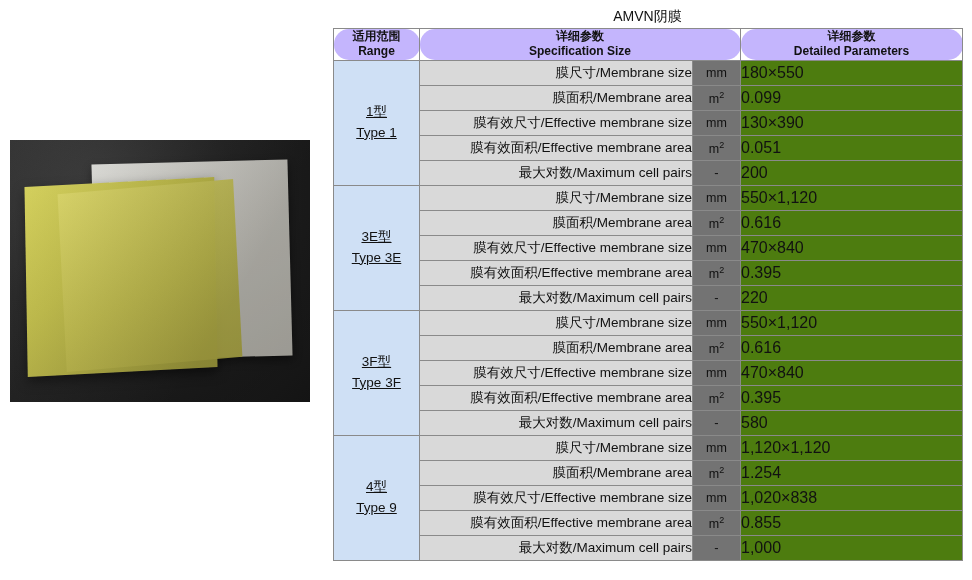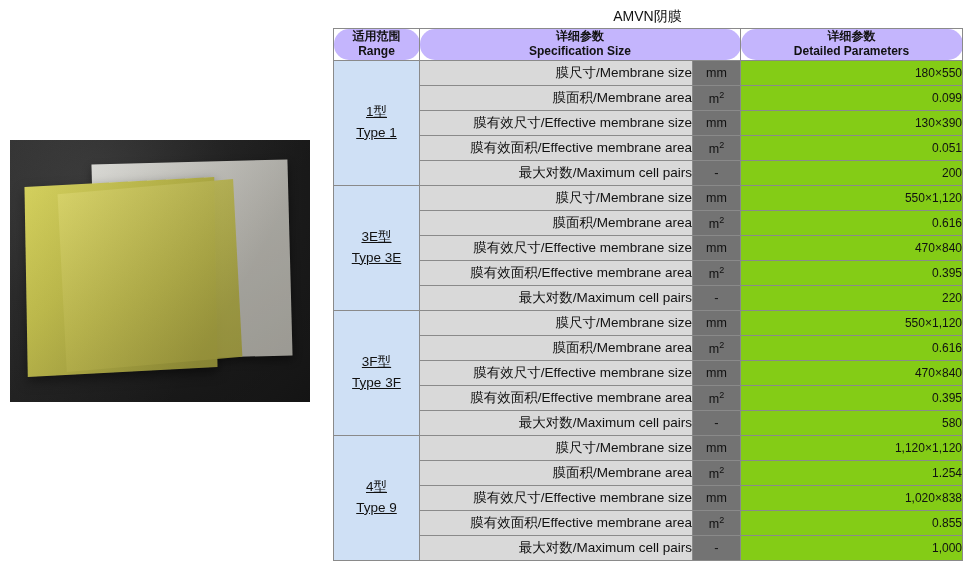"180×550" .param-cell { background: #84cc16 -> #4d7c0f; font-size: 12px -> 16px; text-align: right -> left }
